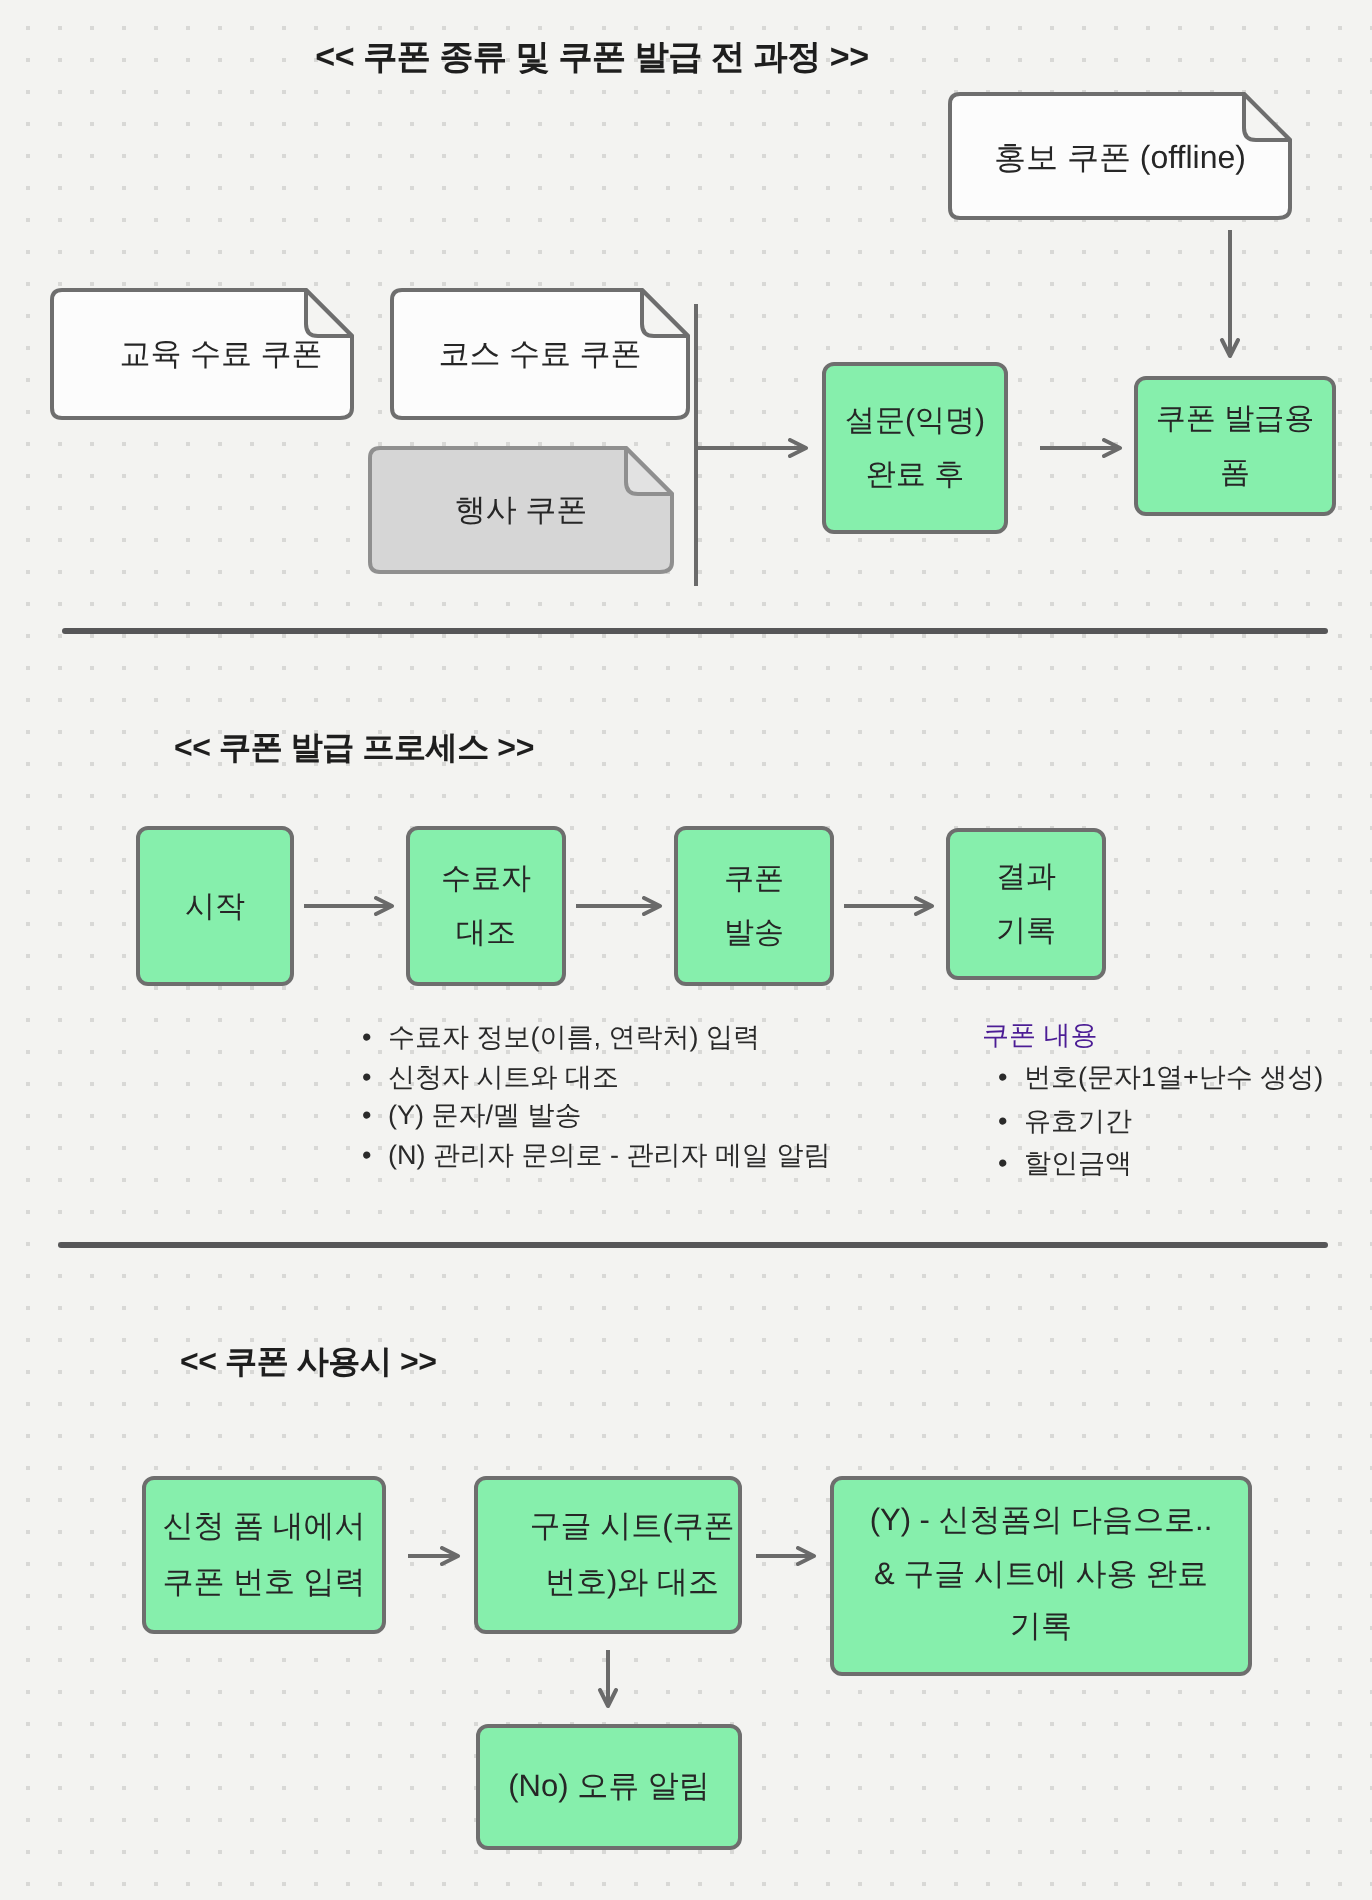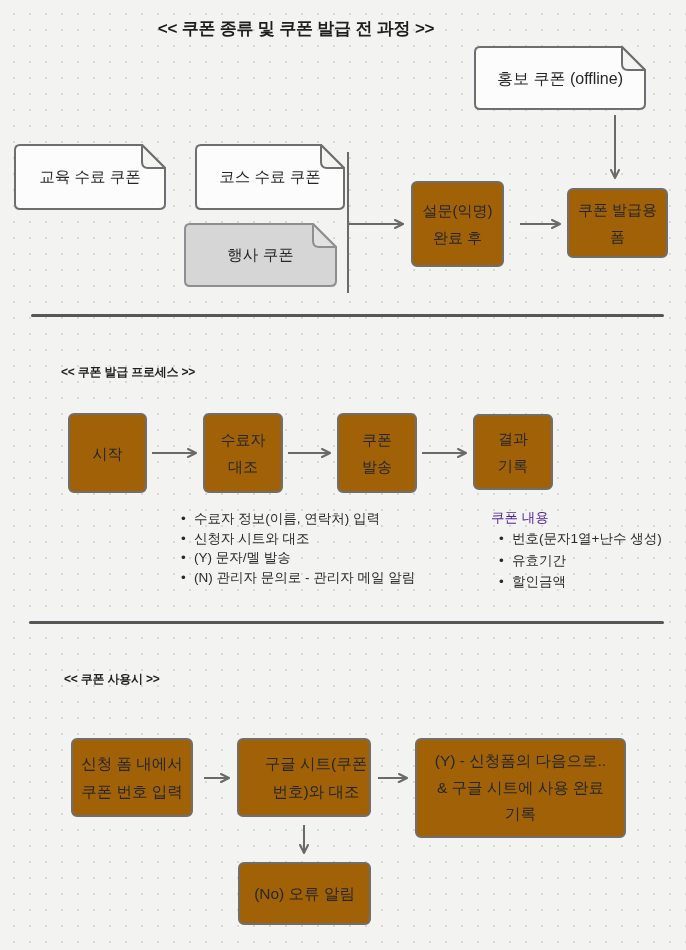"교육 수료 쿠폰" div.note { left: 14px -> 25px; width: 152px -> 171px }
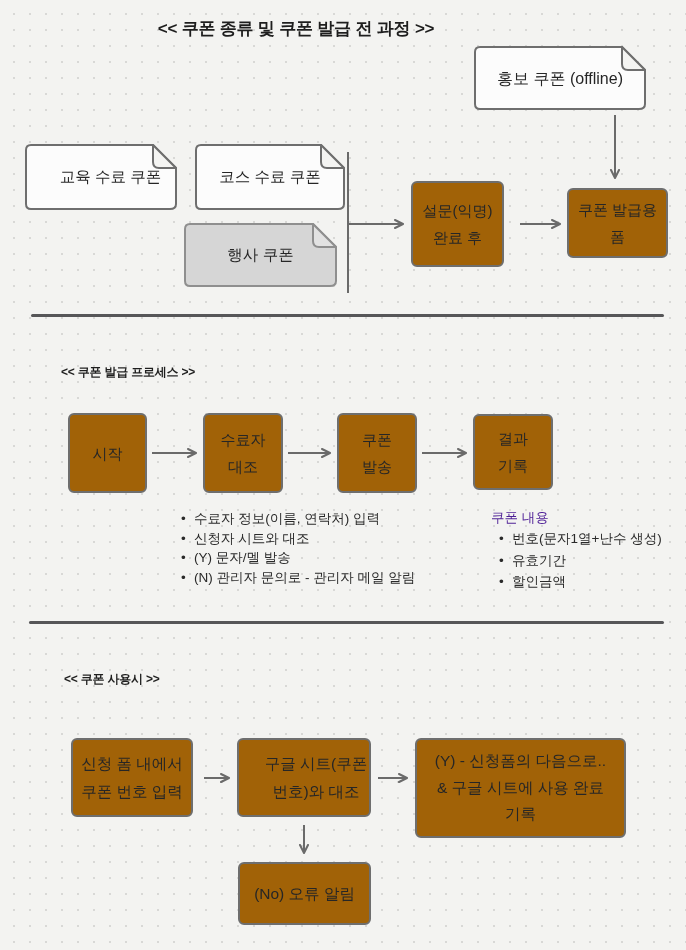"설문(익명)" .box { background: #a16207 -> #86efac }
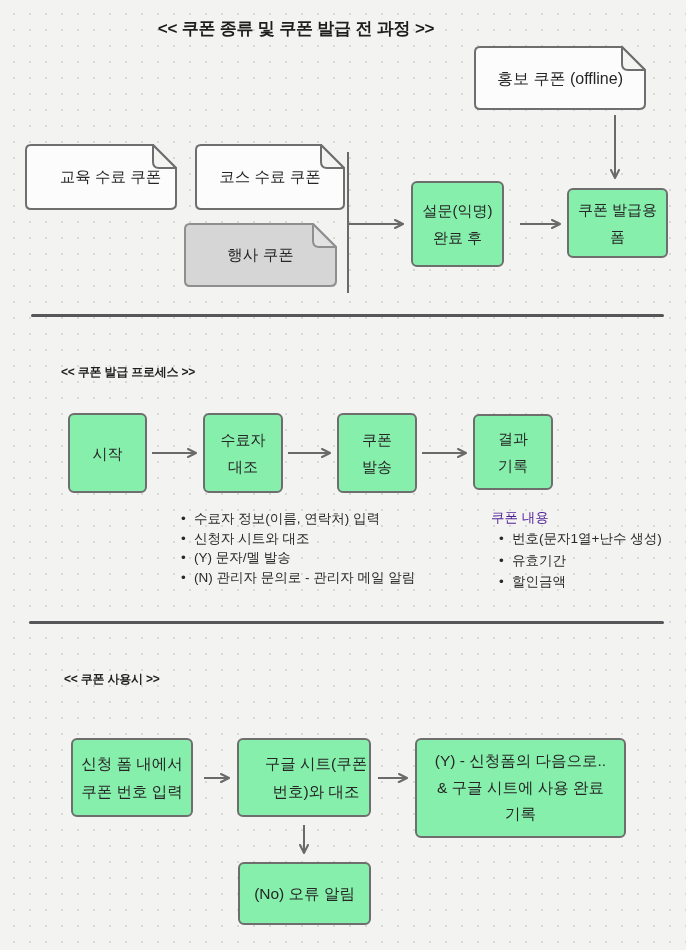"<< 쿠폰 발급 프로세스 >>" .t2 { font-size: 12px -> 16px; margin-left: none -> 26px }
